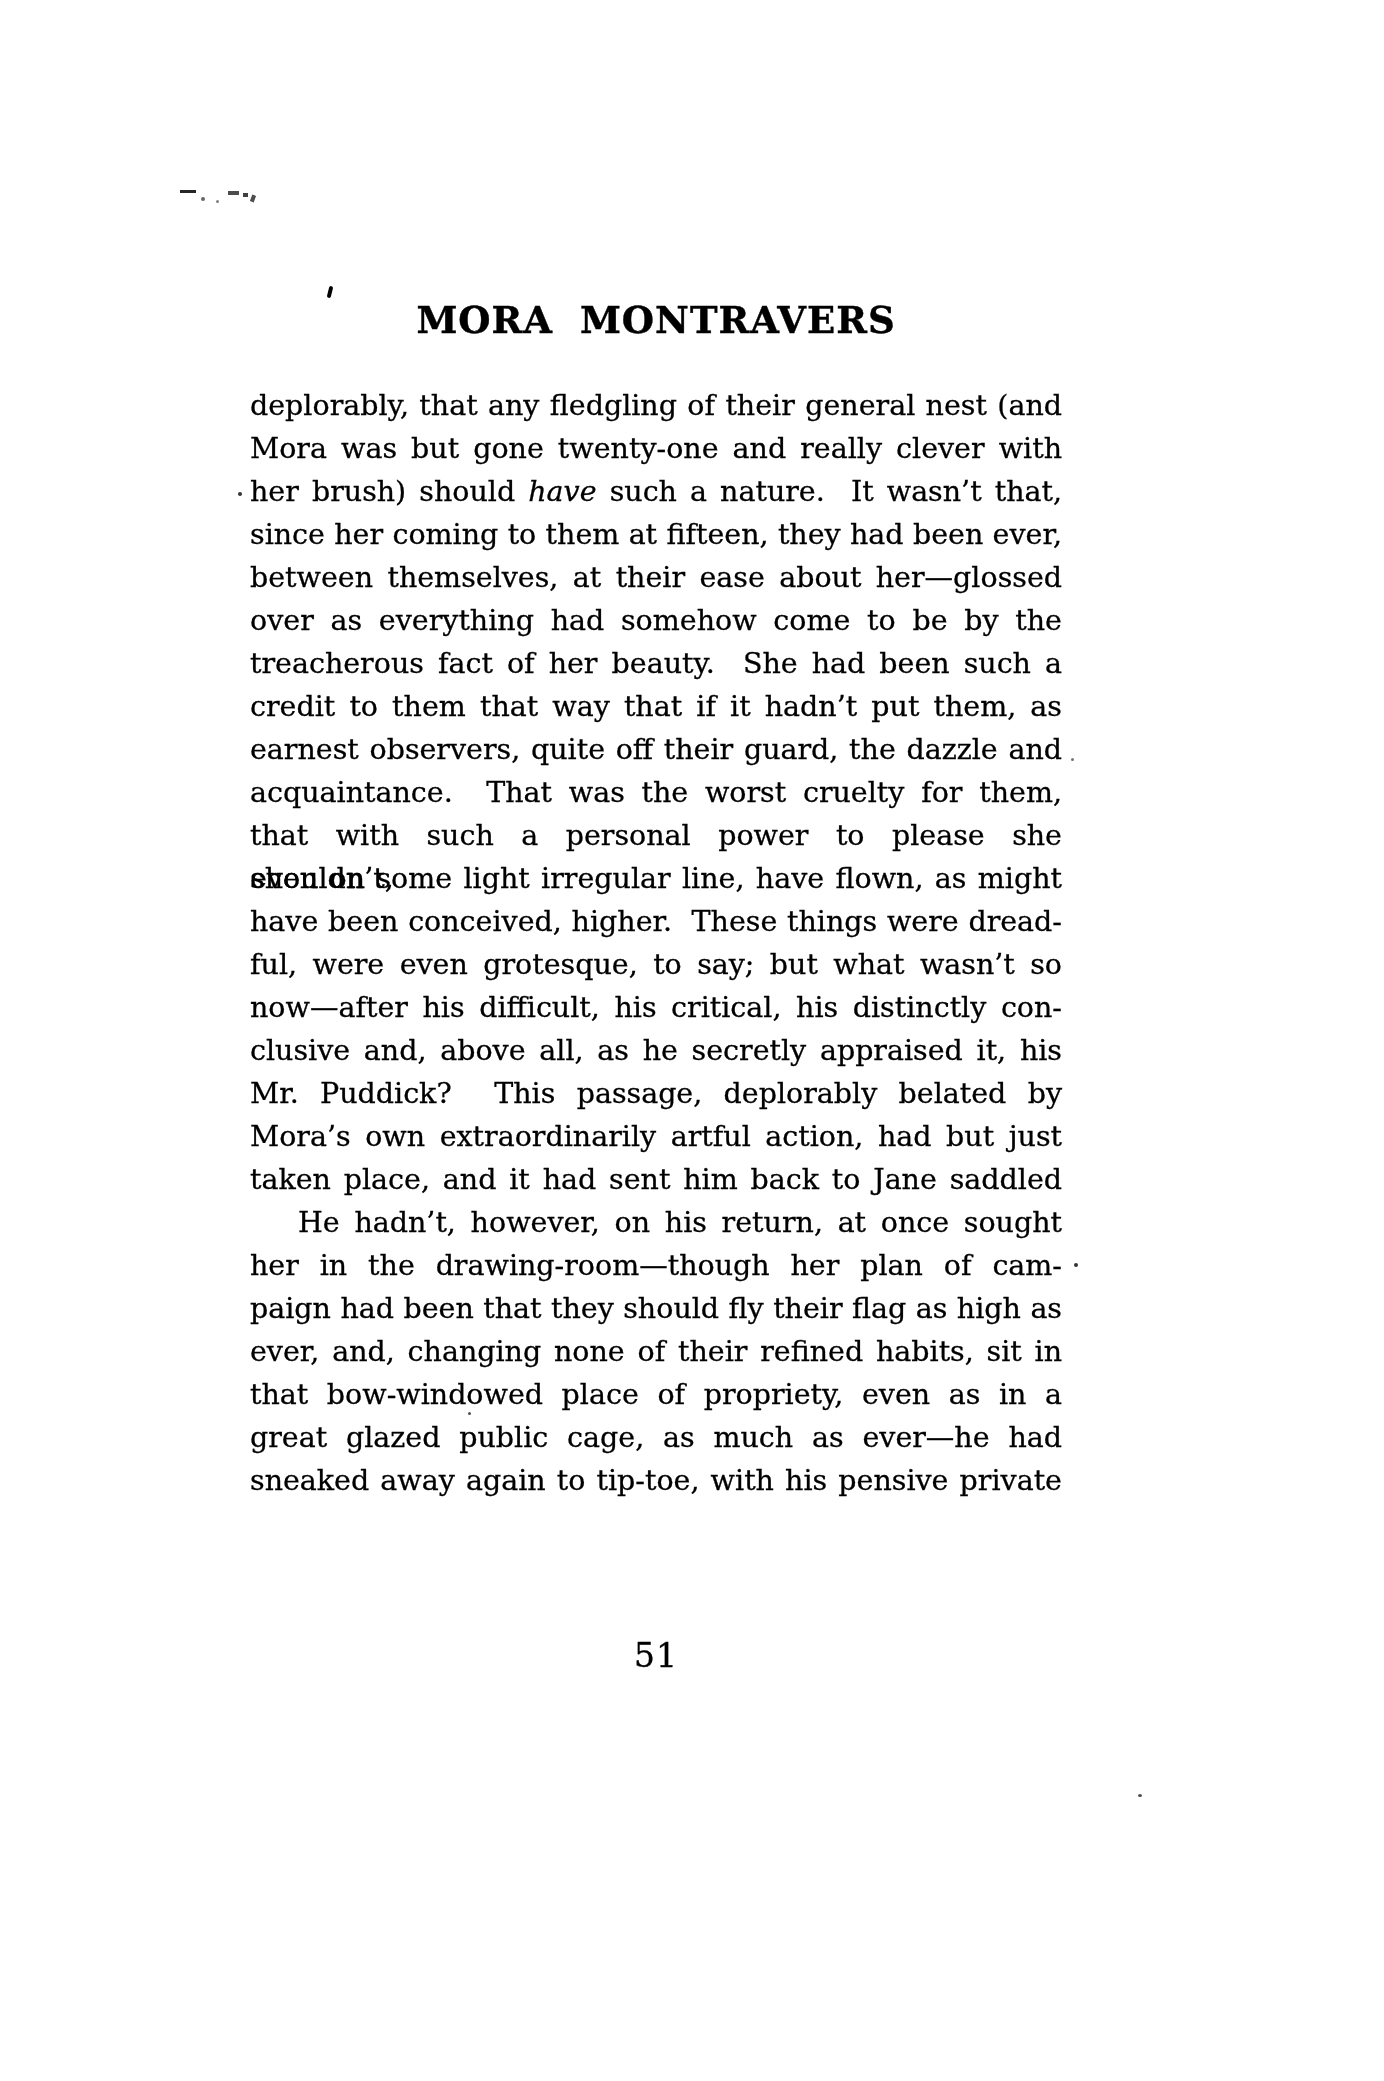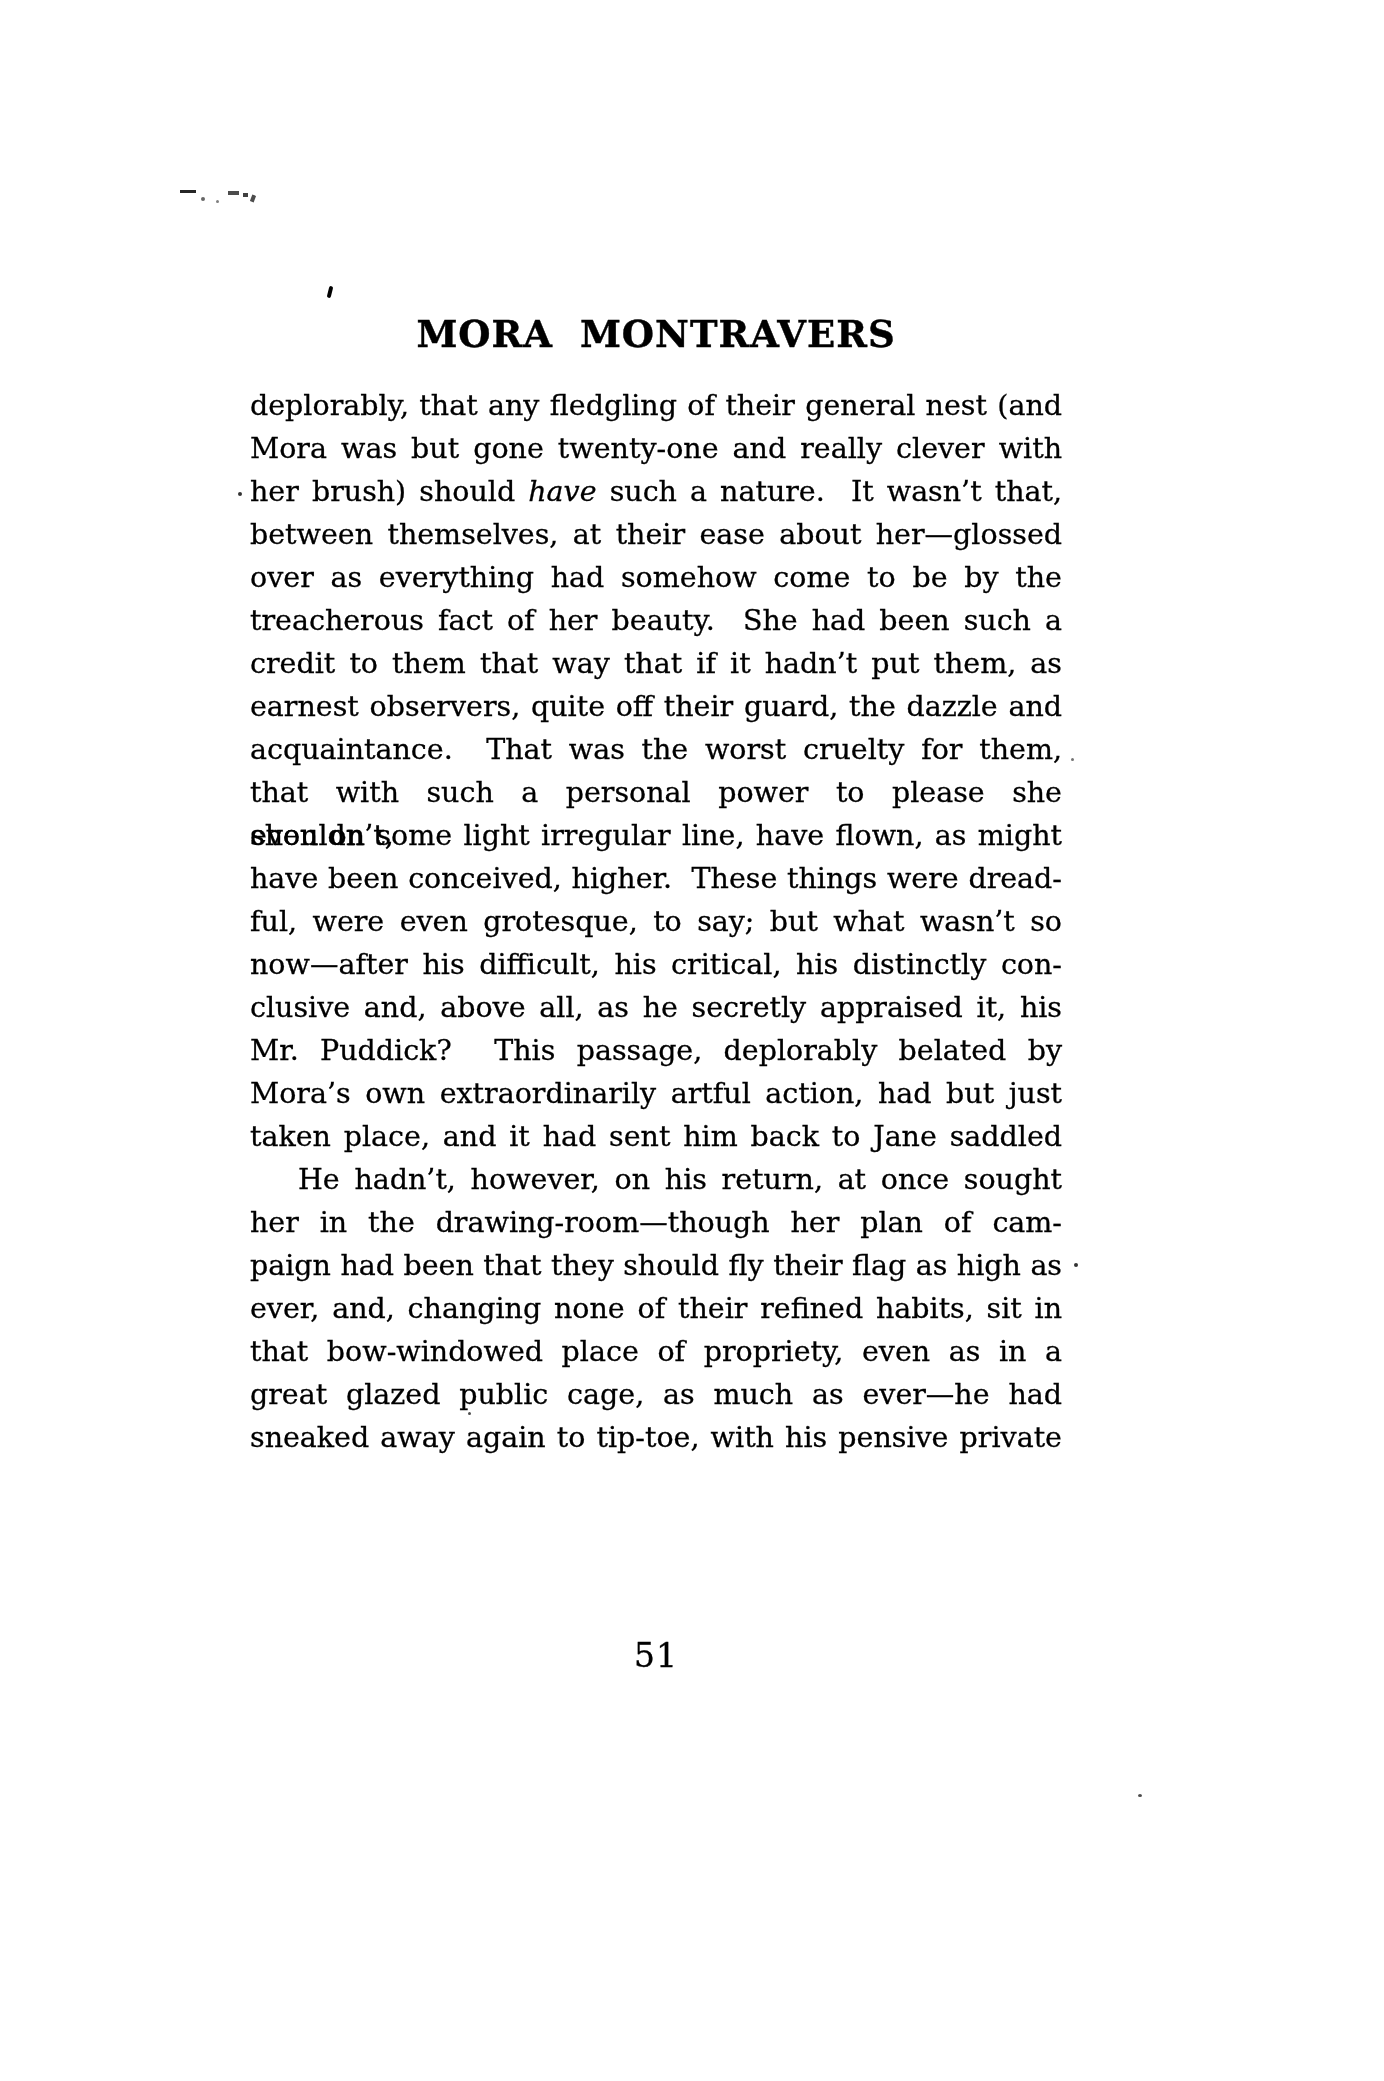"MORA MONTRAVERS" .title { top: 312px -> 298px }
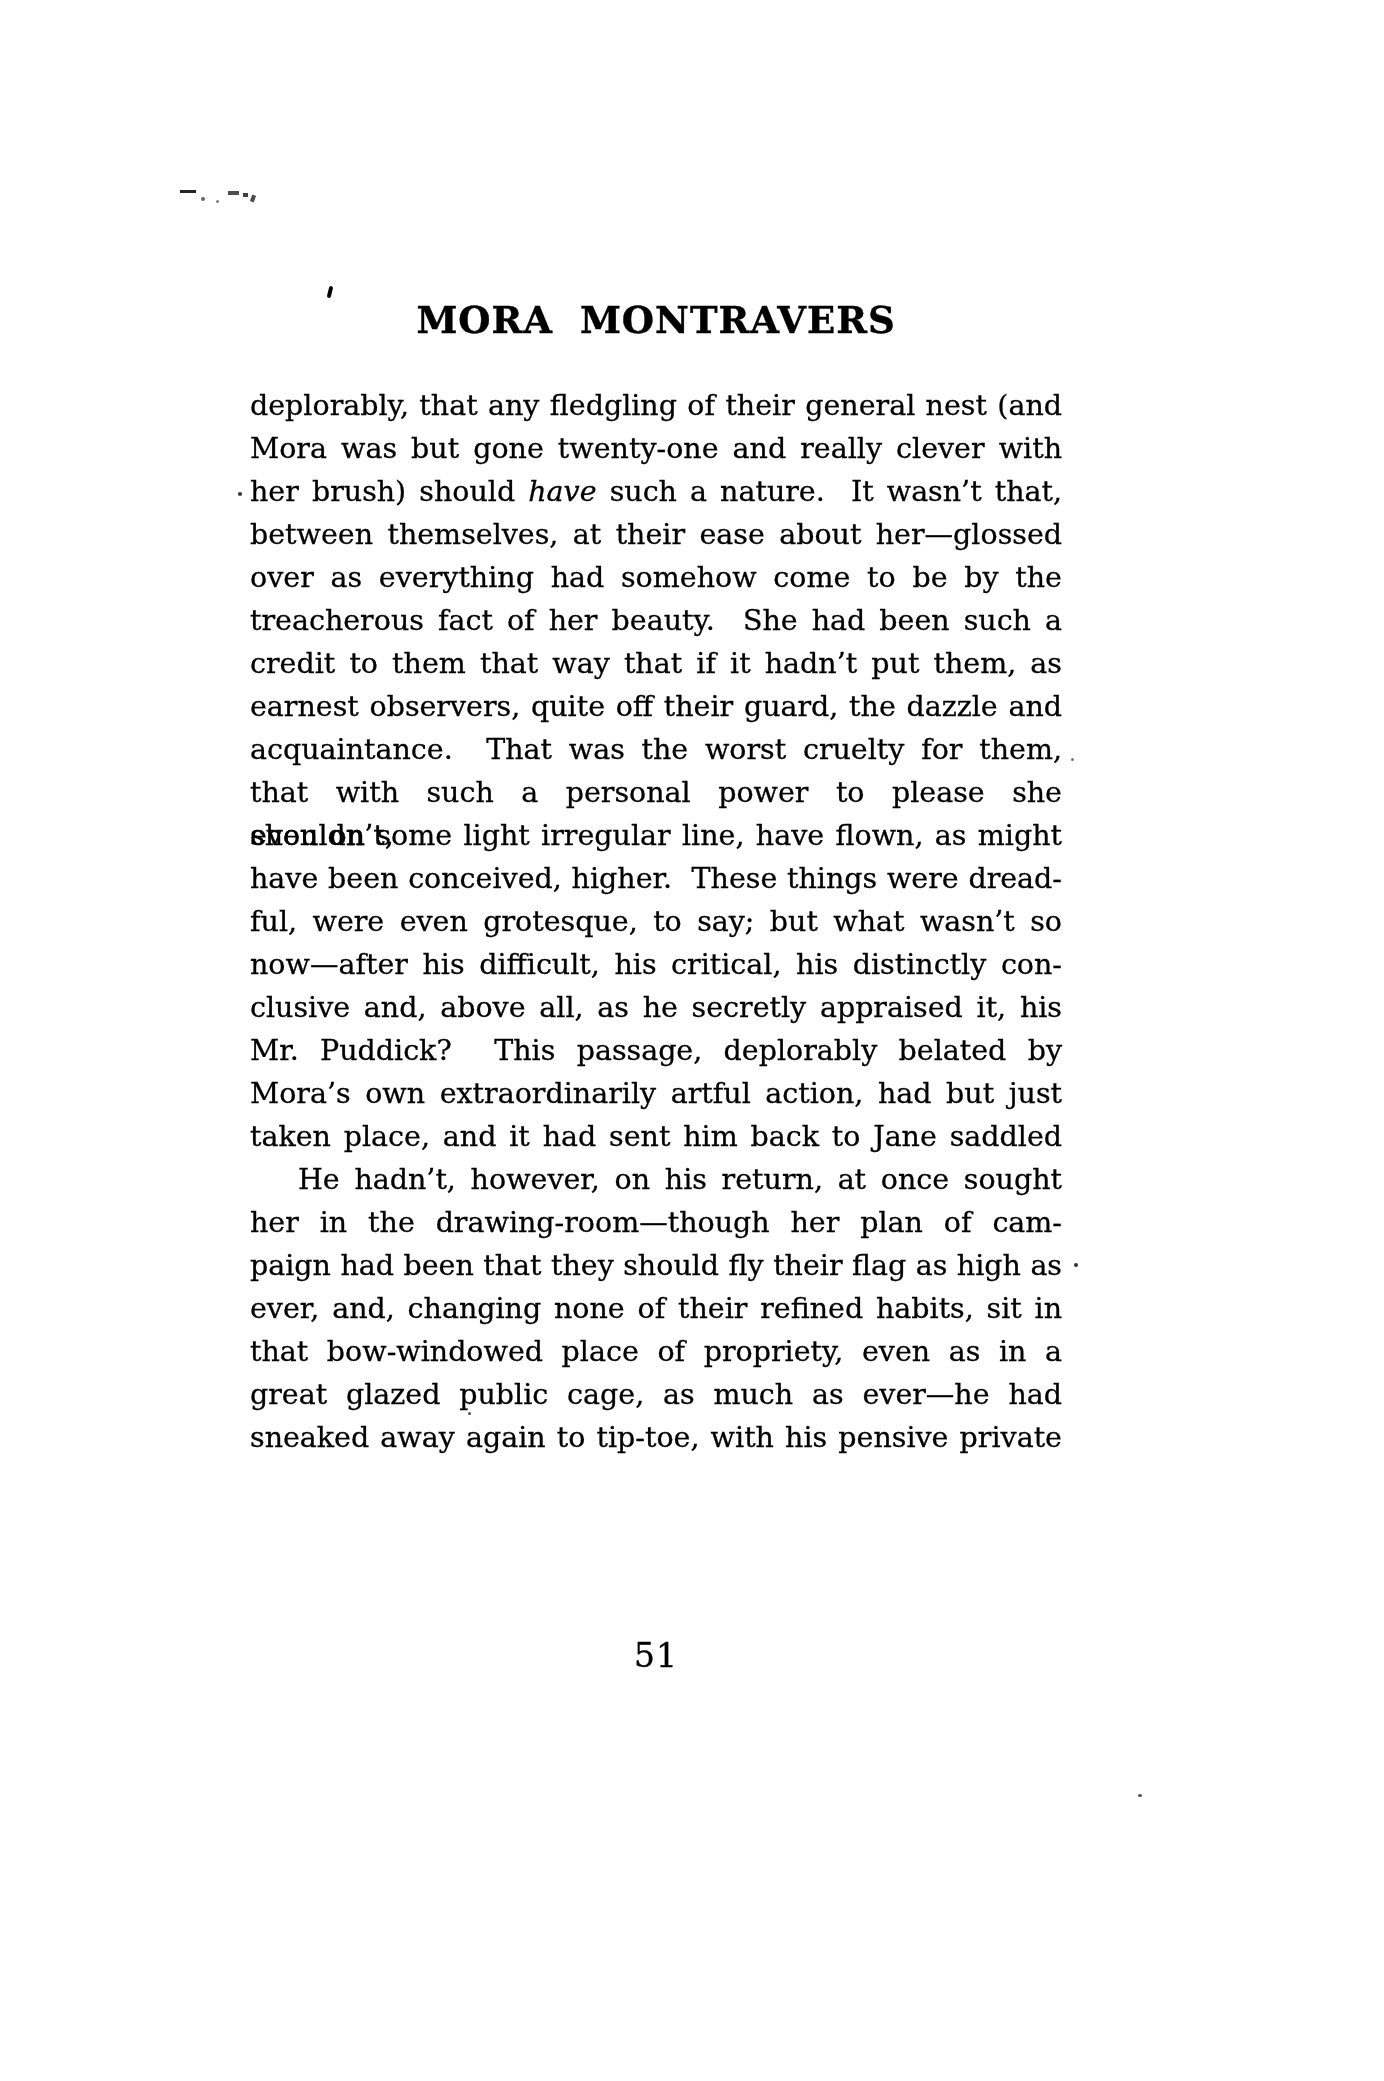"since her coming to them" div.line { html: none -> <div>since her coming to them at fifteen, they had been ever,</div> }
